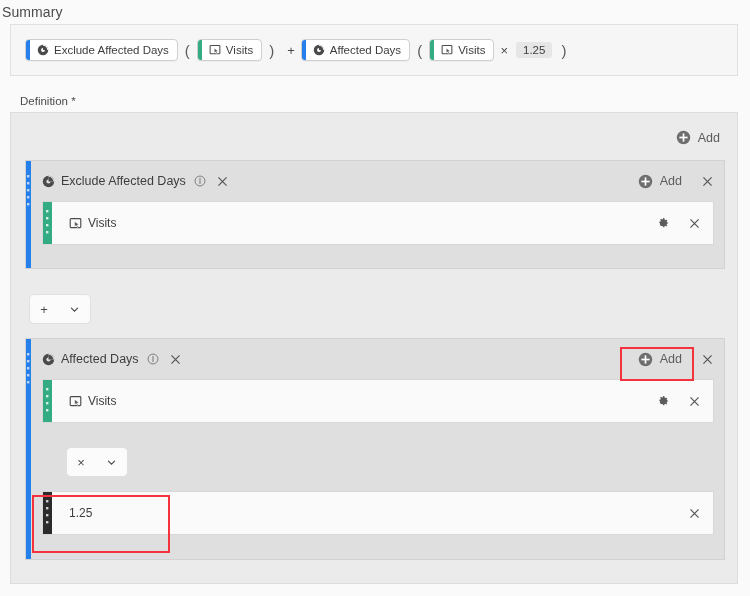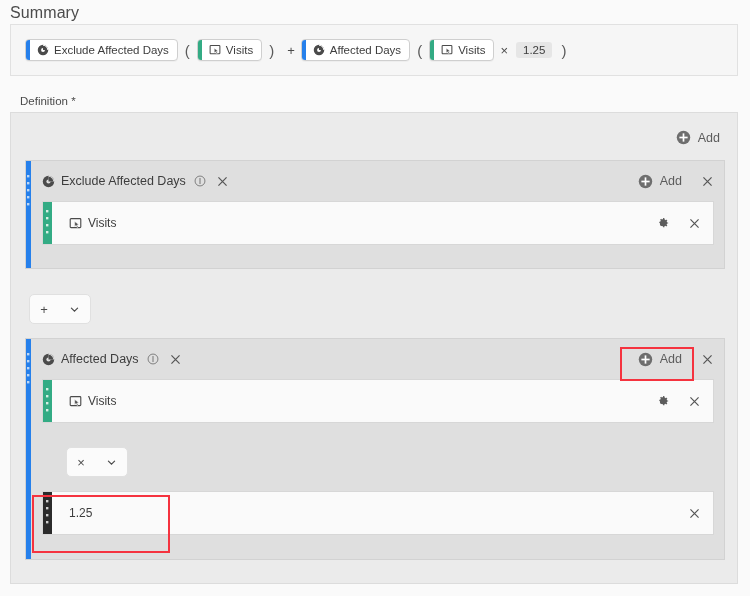"Summary" .summary-label { font-size: 16px -> 14px; left: 10px -> 2px }
